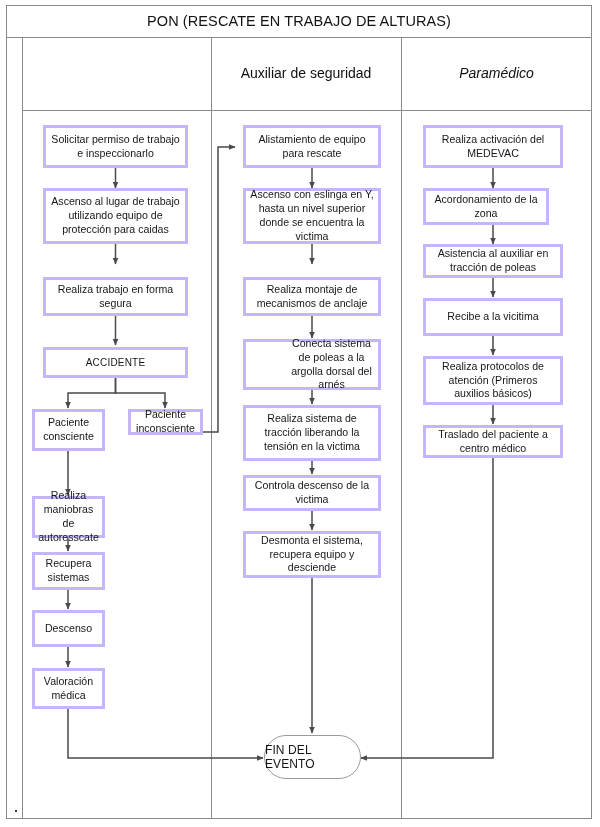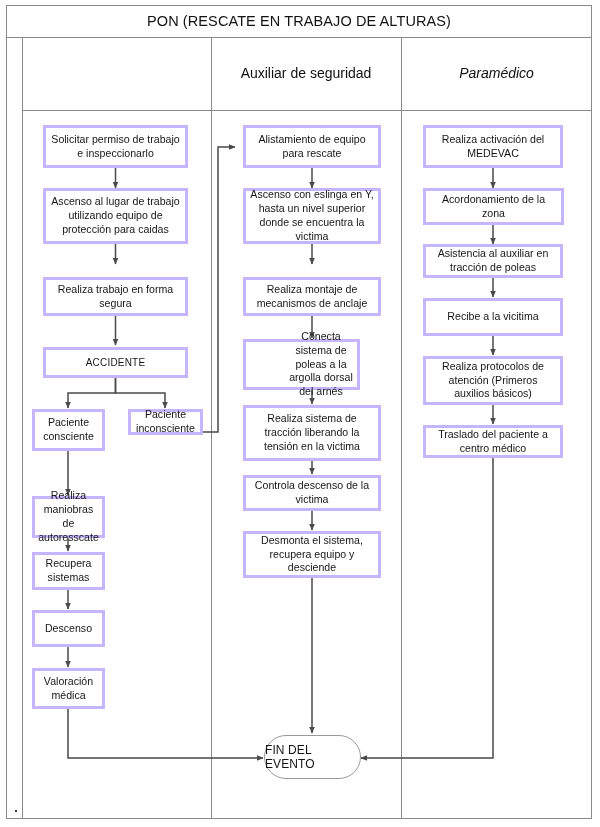"Acordonamiento de la zona" div.node { width: 141px -> 126px }
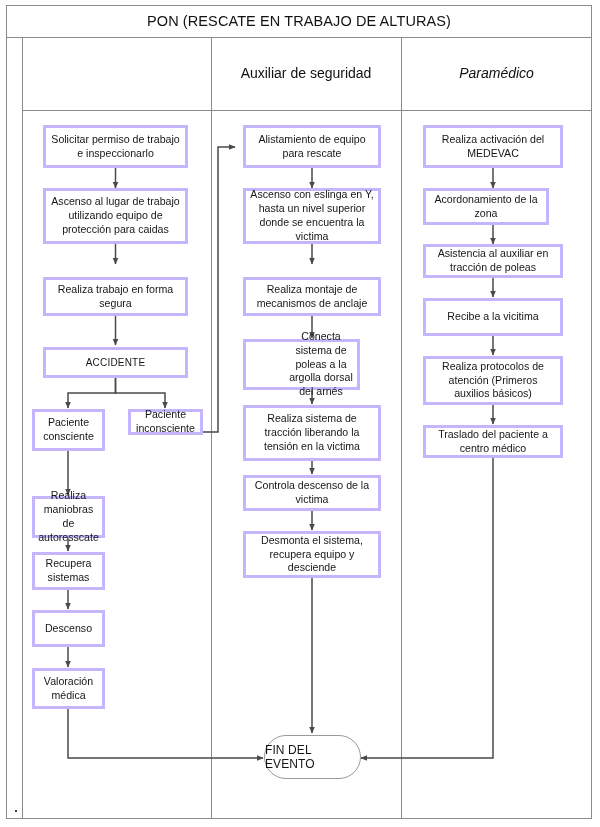"Conecta sistema de poleas a" div.node { width: 117px -> 138px }
